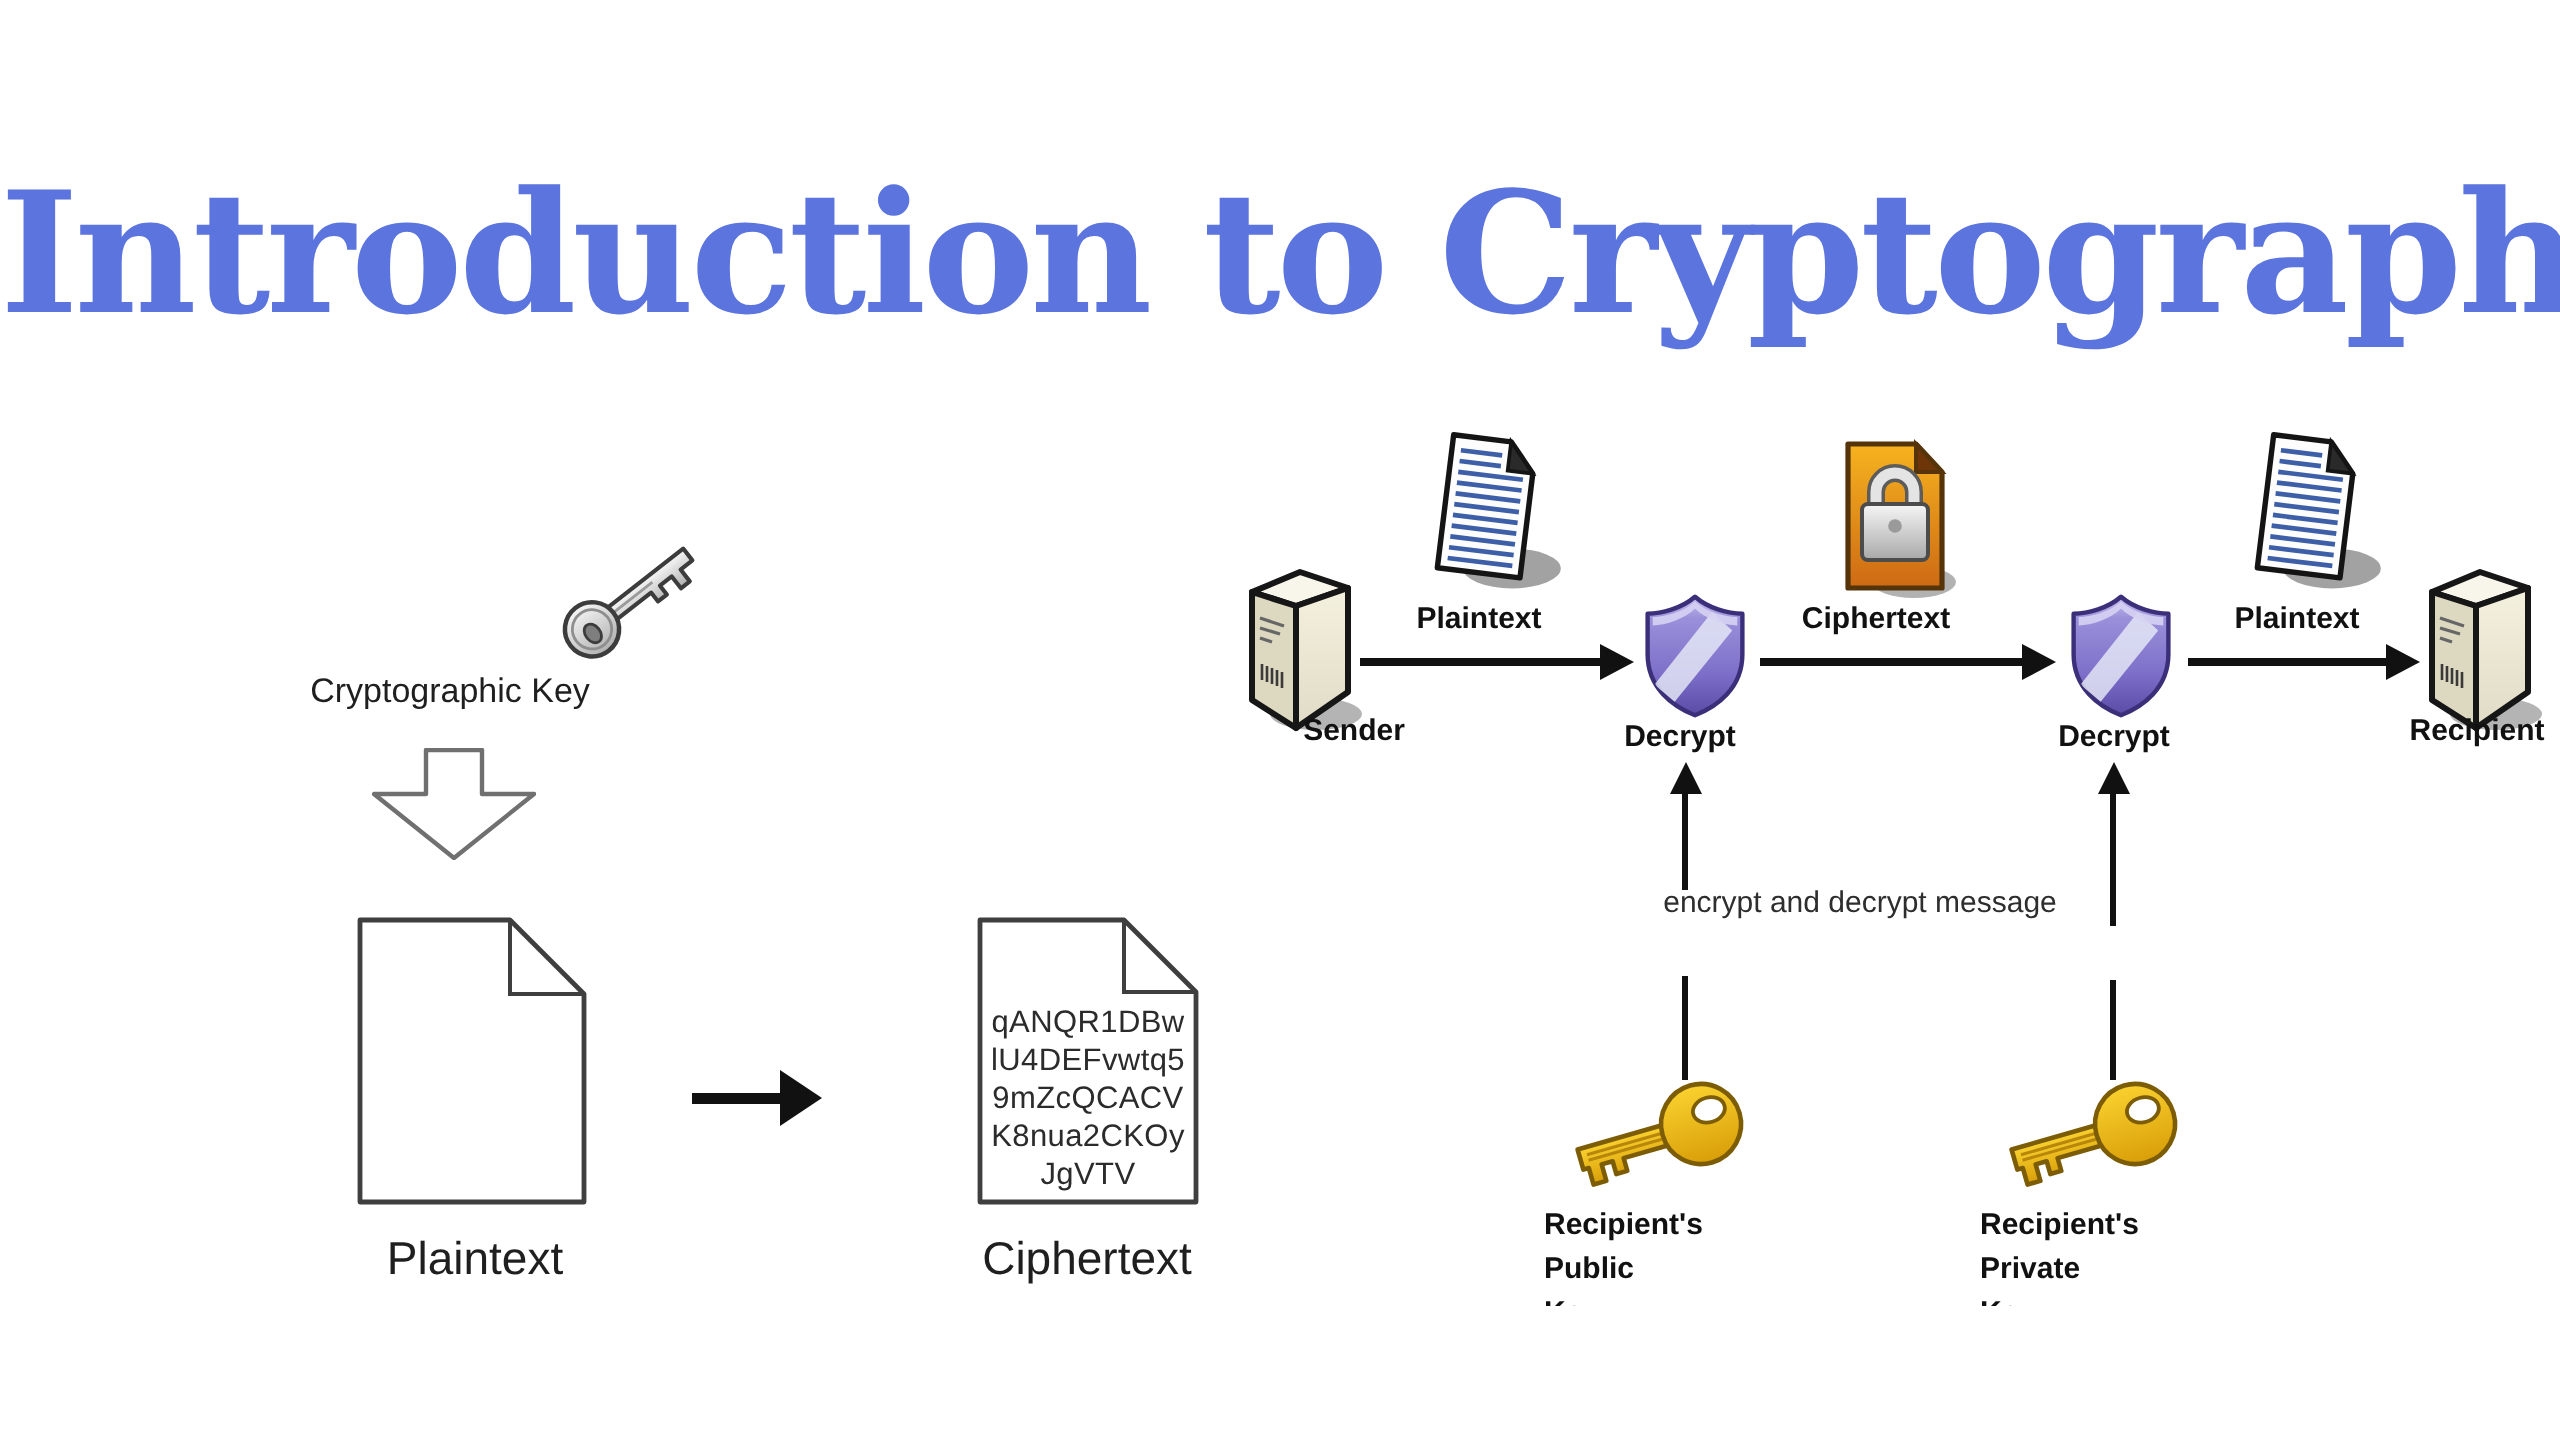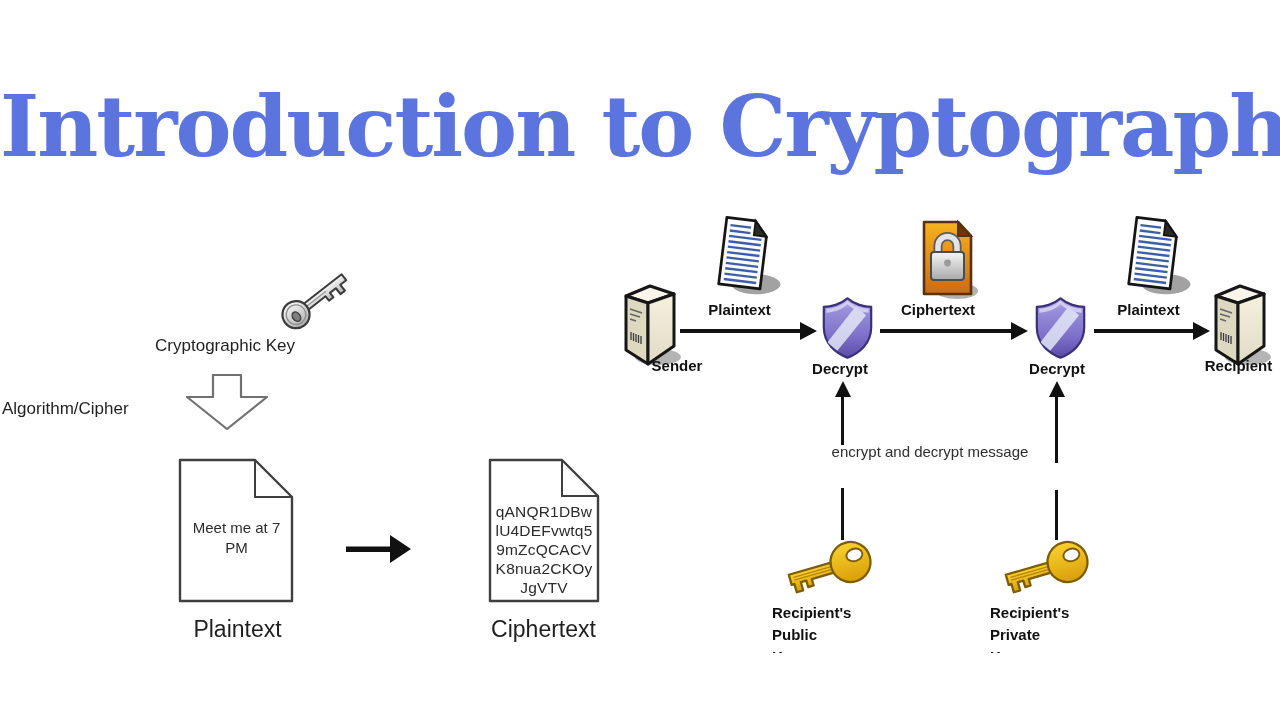"Algorithm/Cipher" div.lbl { html: <div>Algorithm/Cipher</div> -> none }
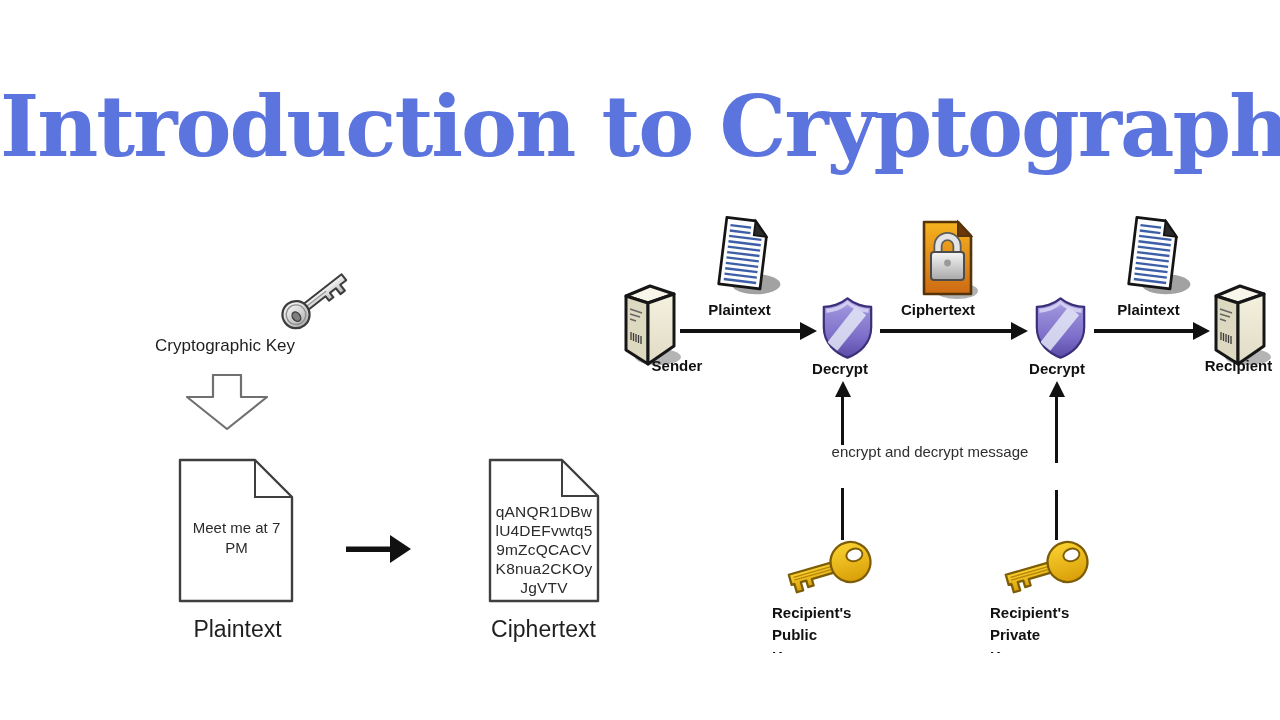"Meet me at 7" div.doc-text { html: <div> <div>Meet me at 7</div> <div>PM</div> </div> -> none }
